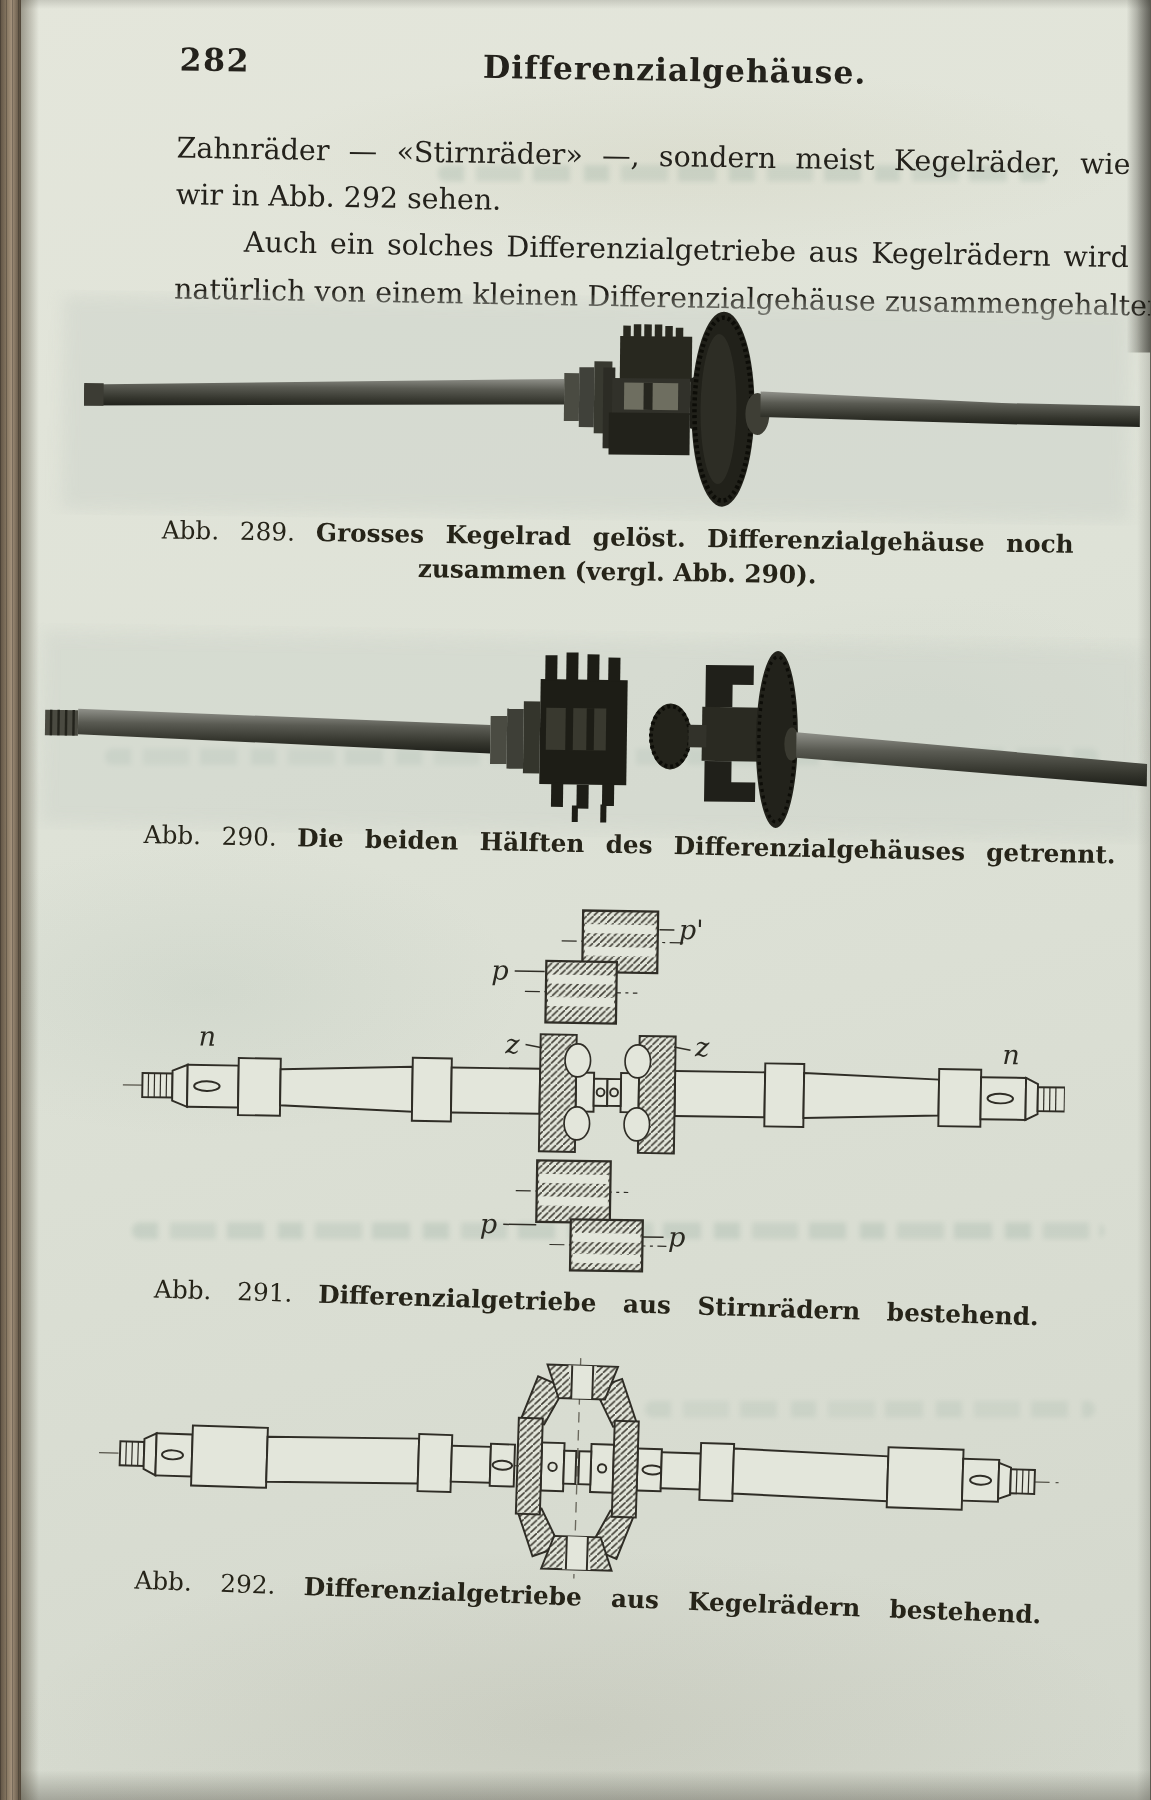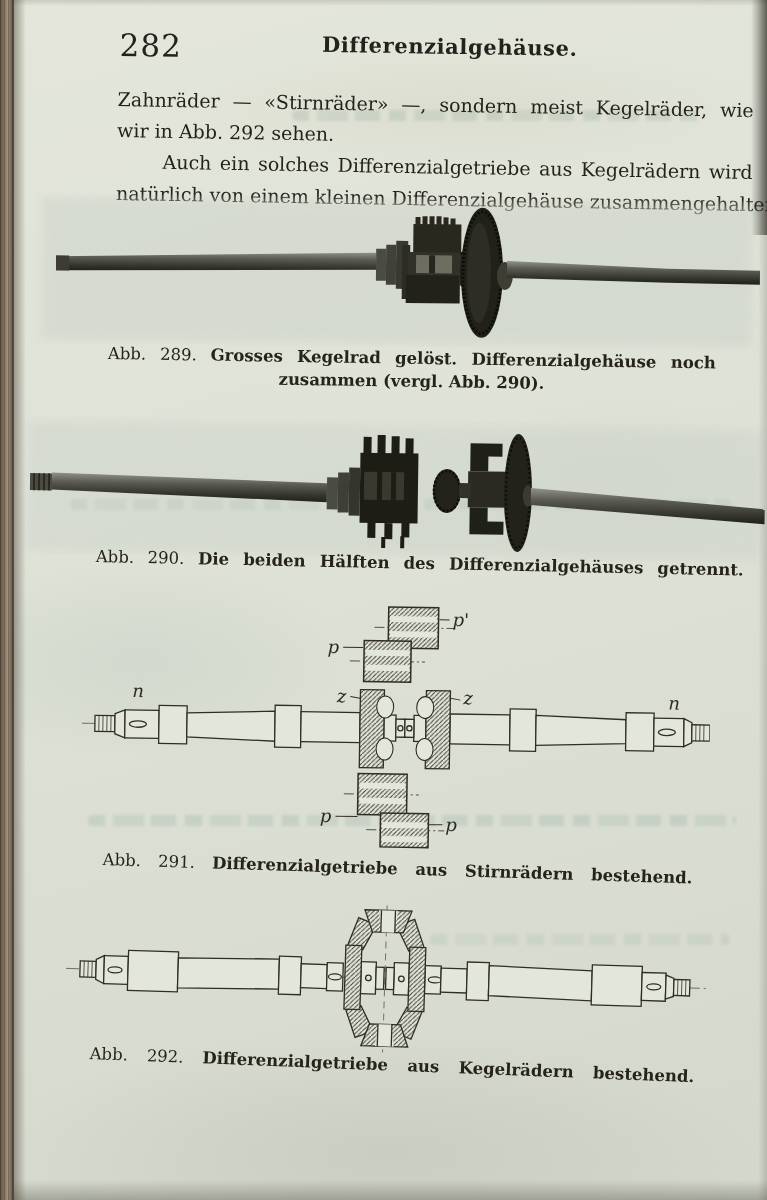"282" .pagenum { font-size: 31px -> 21px; font-weight: none -> bold }
